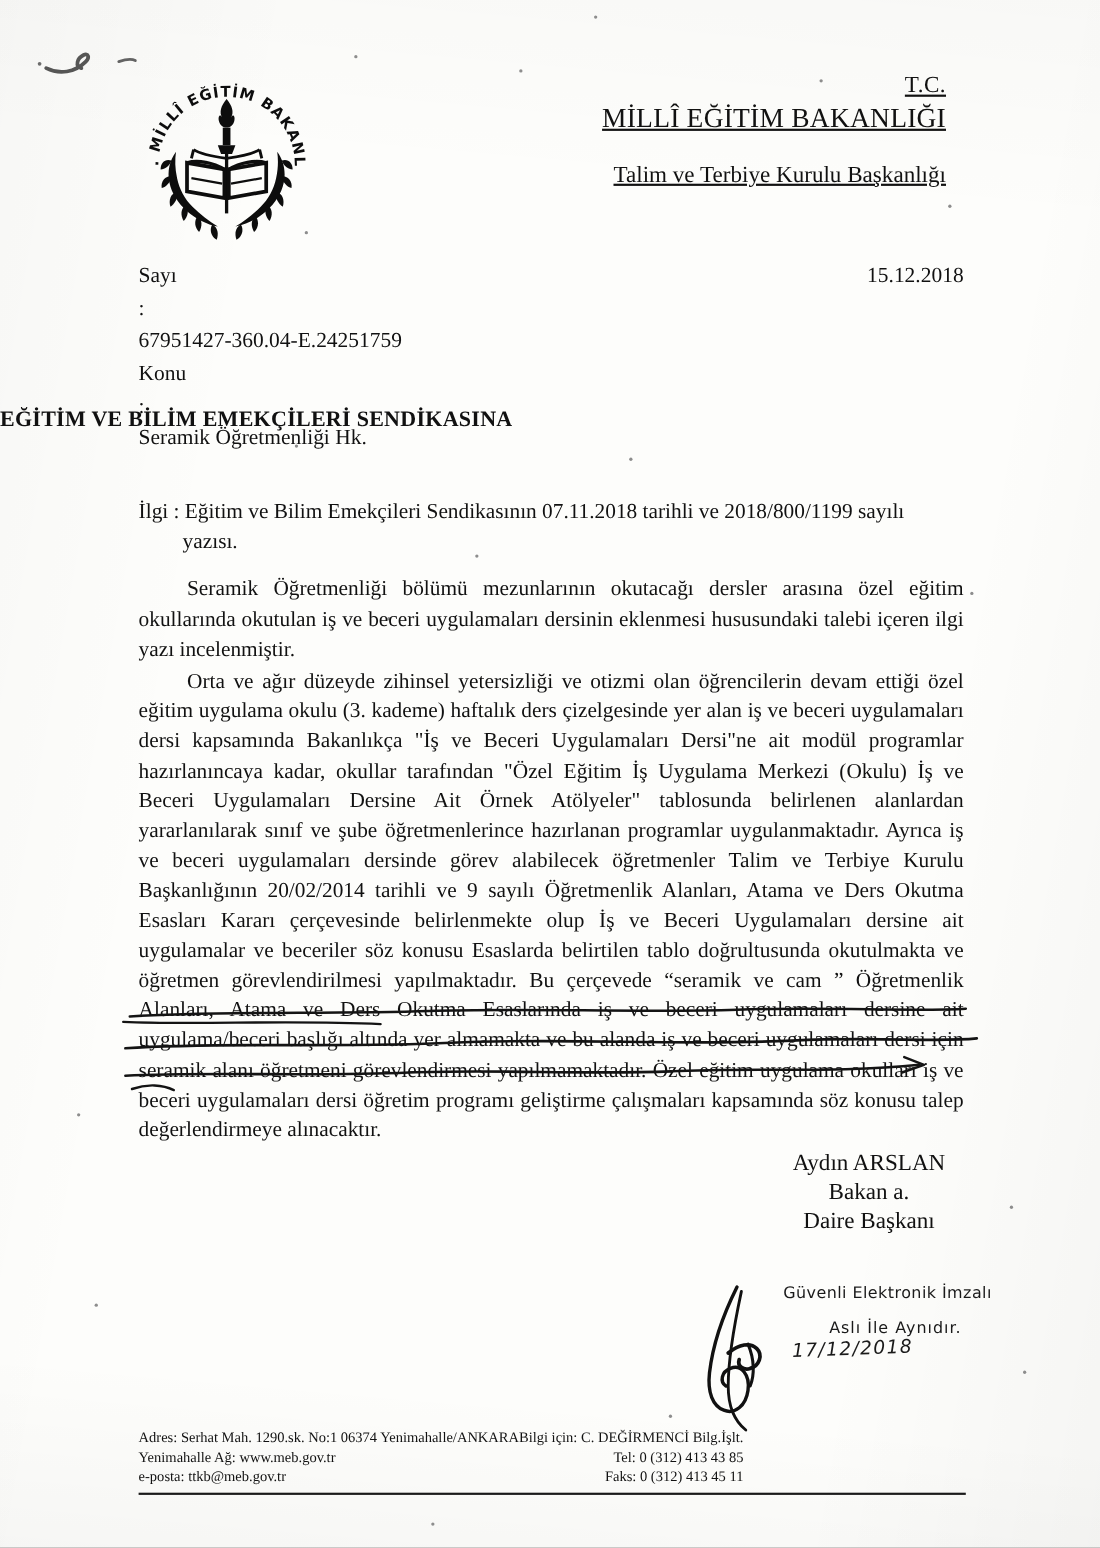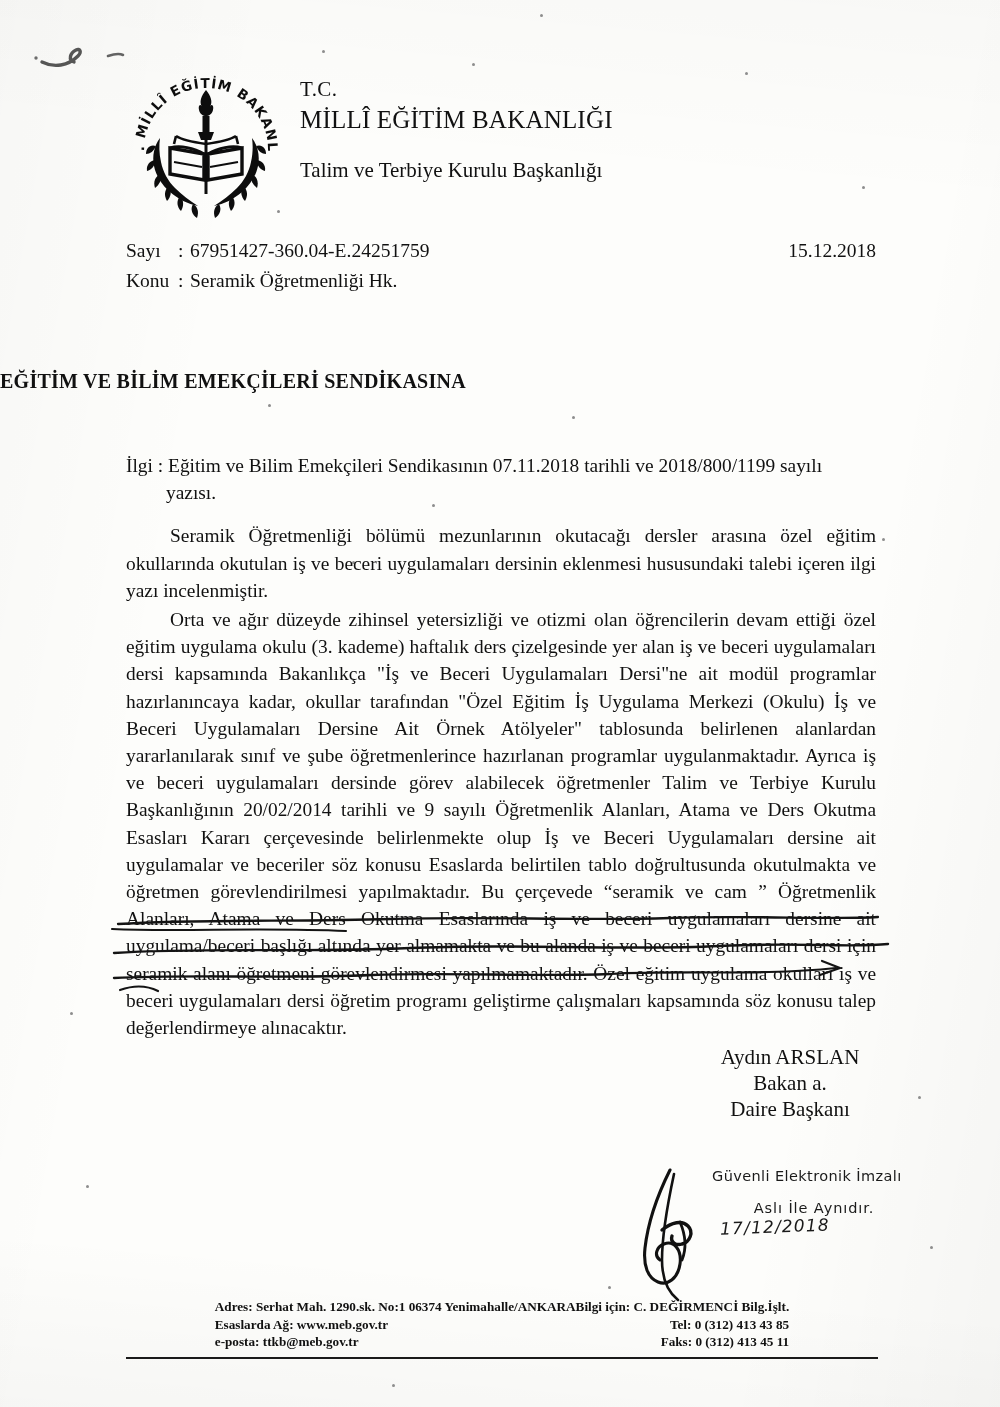"T.C." .letterhead { text-align: left -> right; text-decoration: none -> underline; top: 76px -> 64px }
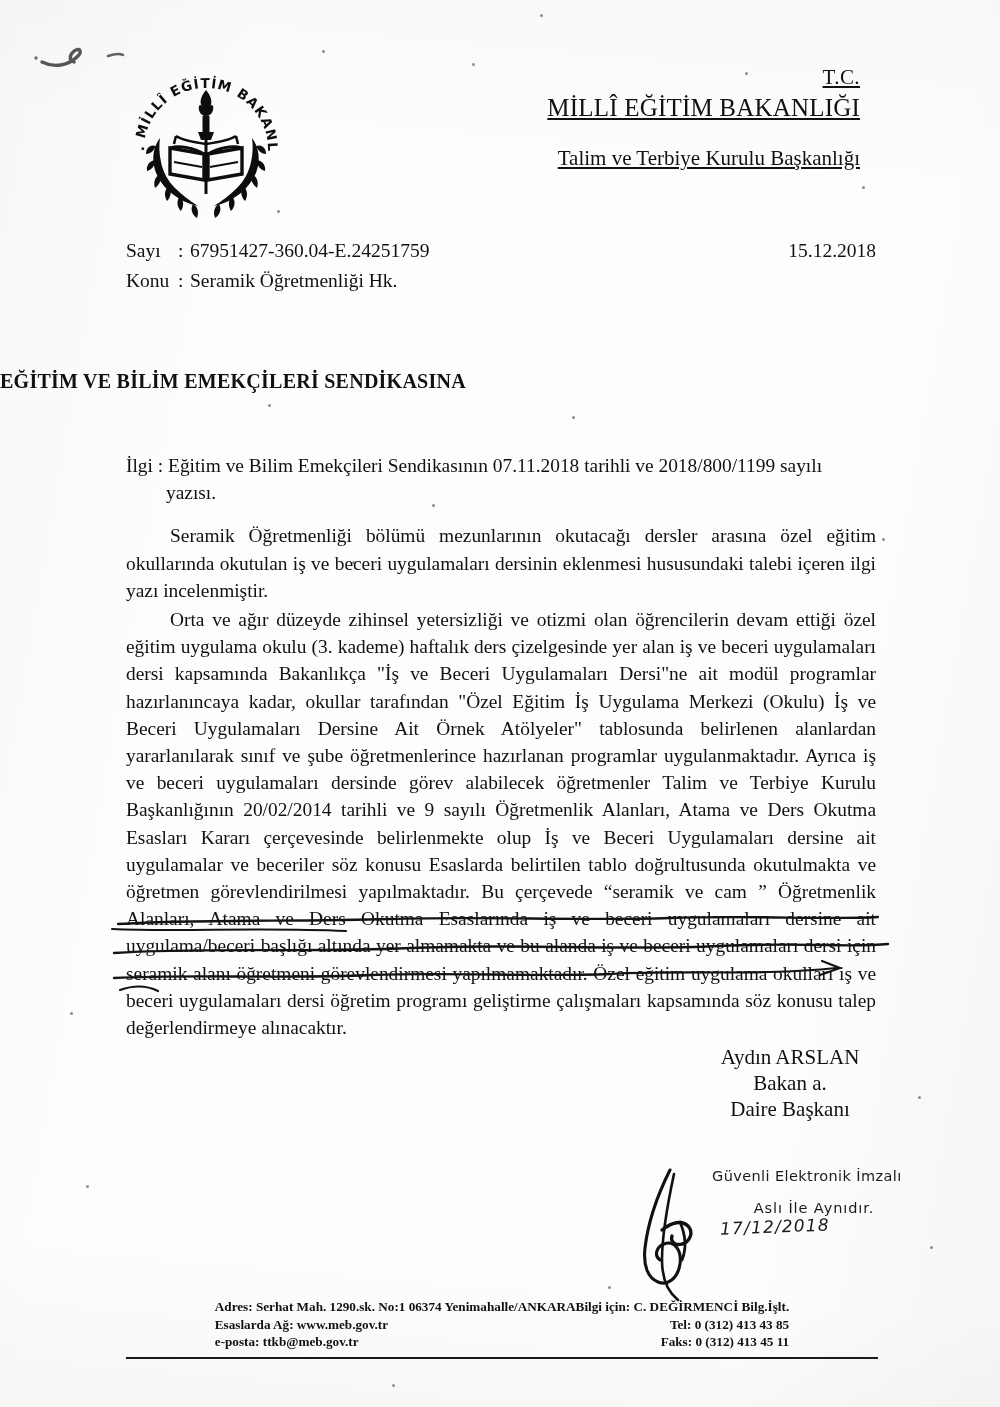"Sayı" .meta-row { flex-direction: none -> column }
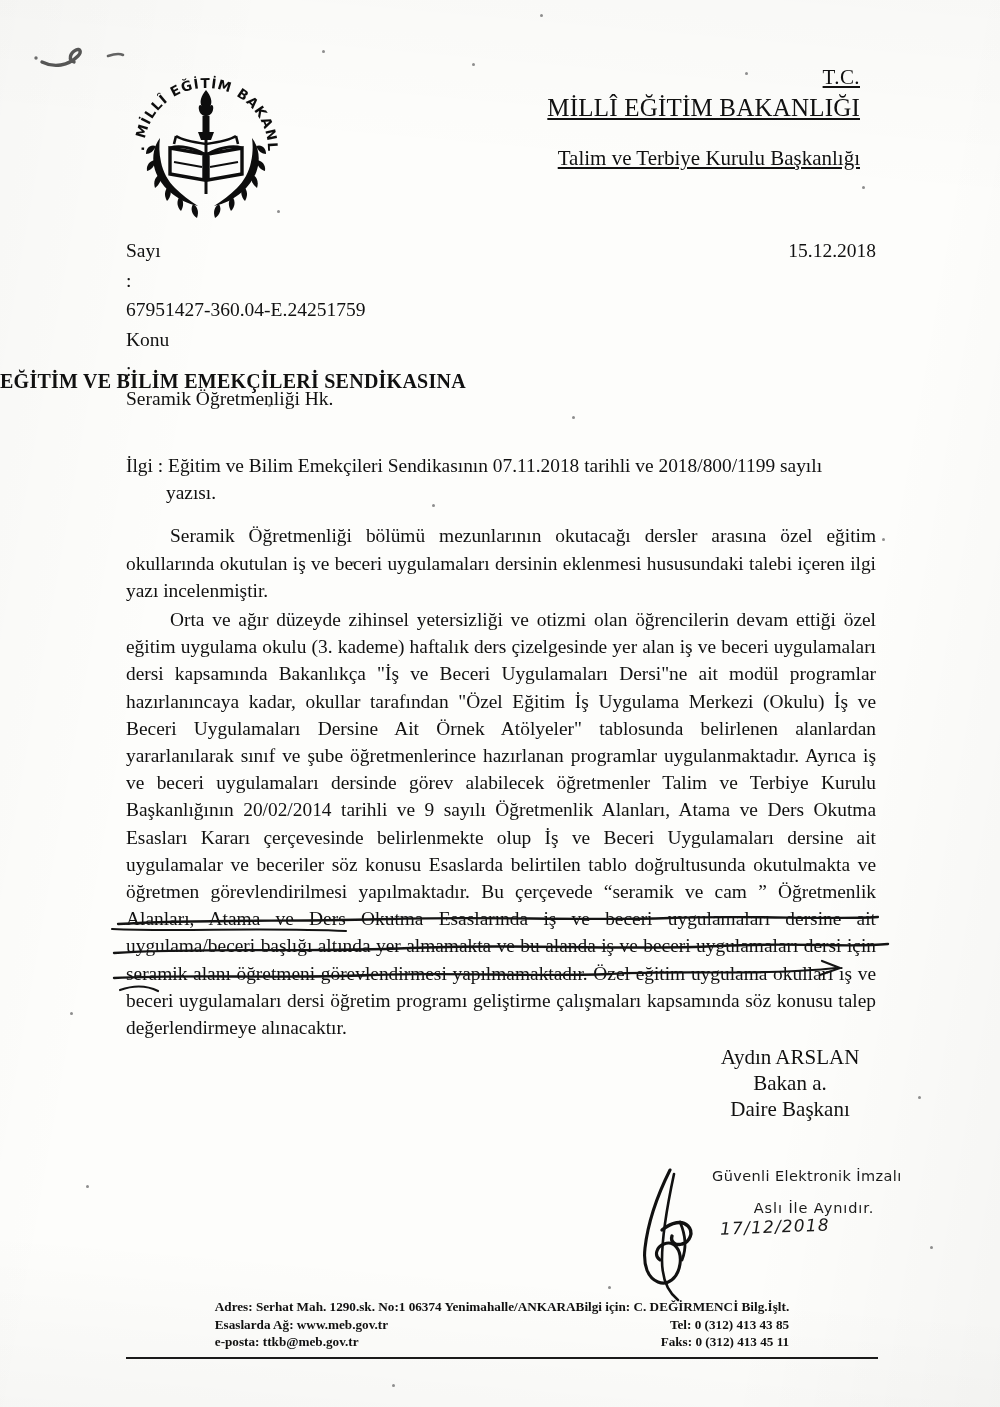"Adres: Serhat Mah. 1290.sk. No:1" .footer-cols { font-weight: bold -> none; justify-content: center -> flex-start }
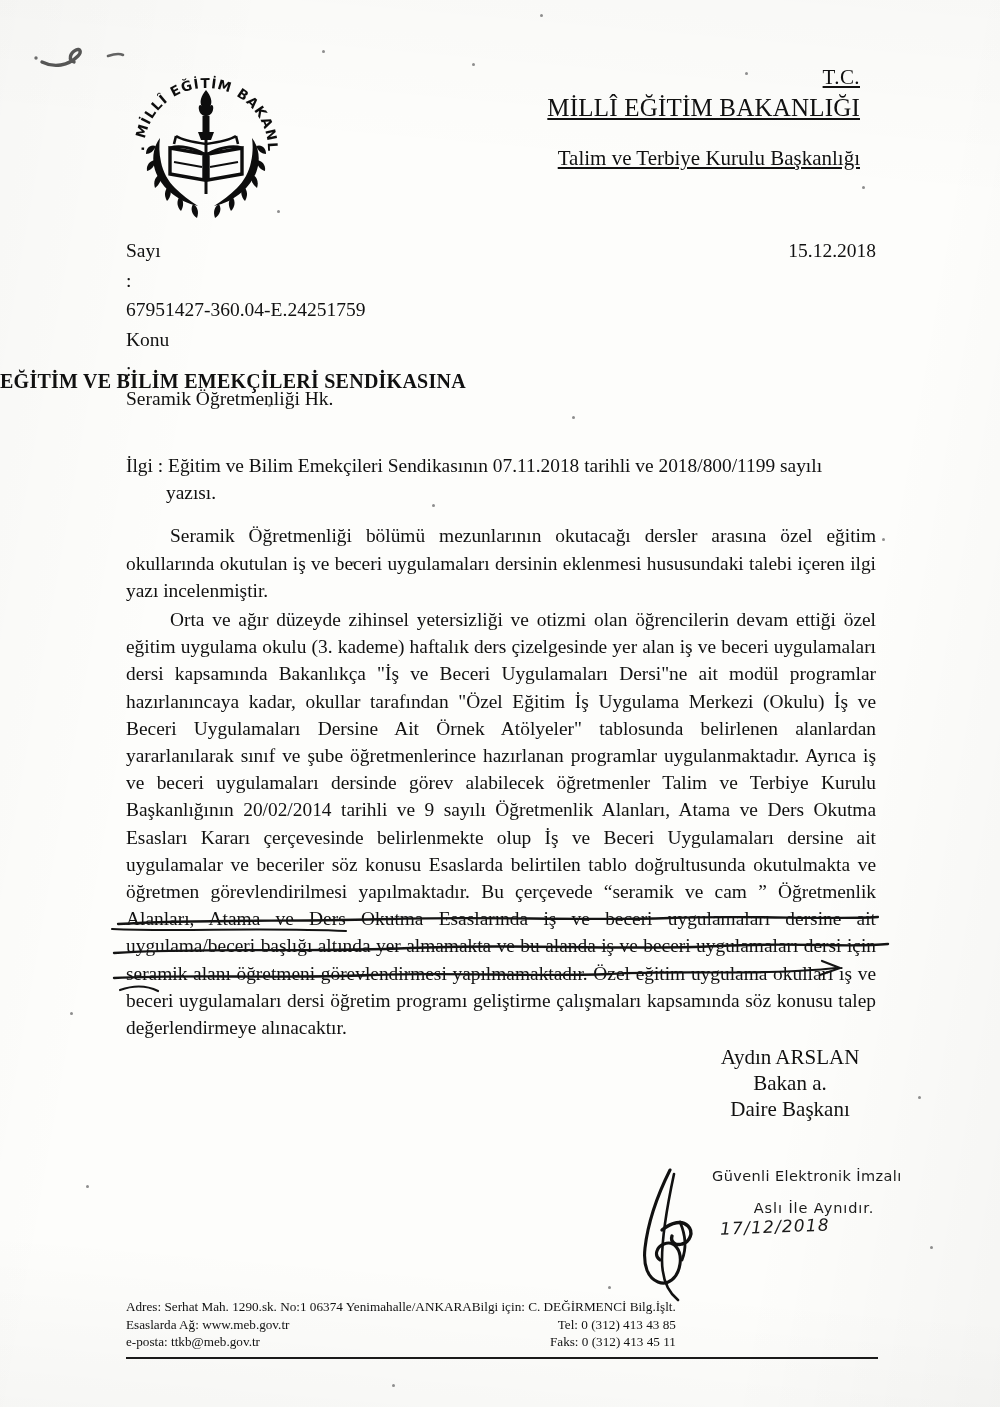"Esaslarda Ağ: www.meb.gov.tr" div { text: Esaslarda -> Yenimahalle }
